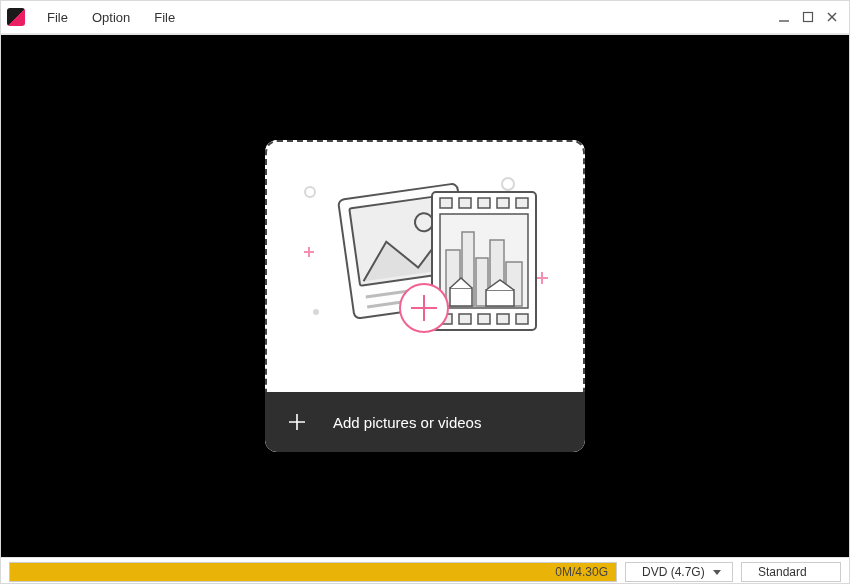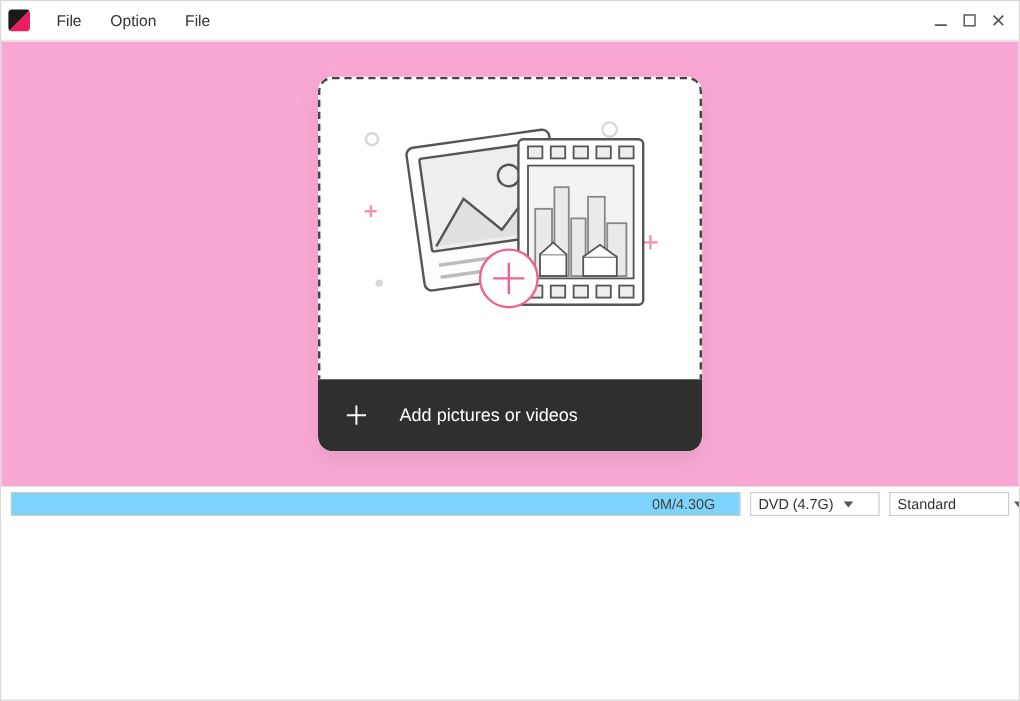"Add pictures or videos" .main { background: #f9a8d4 -> #000000; height: 372px -> 524px }
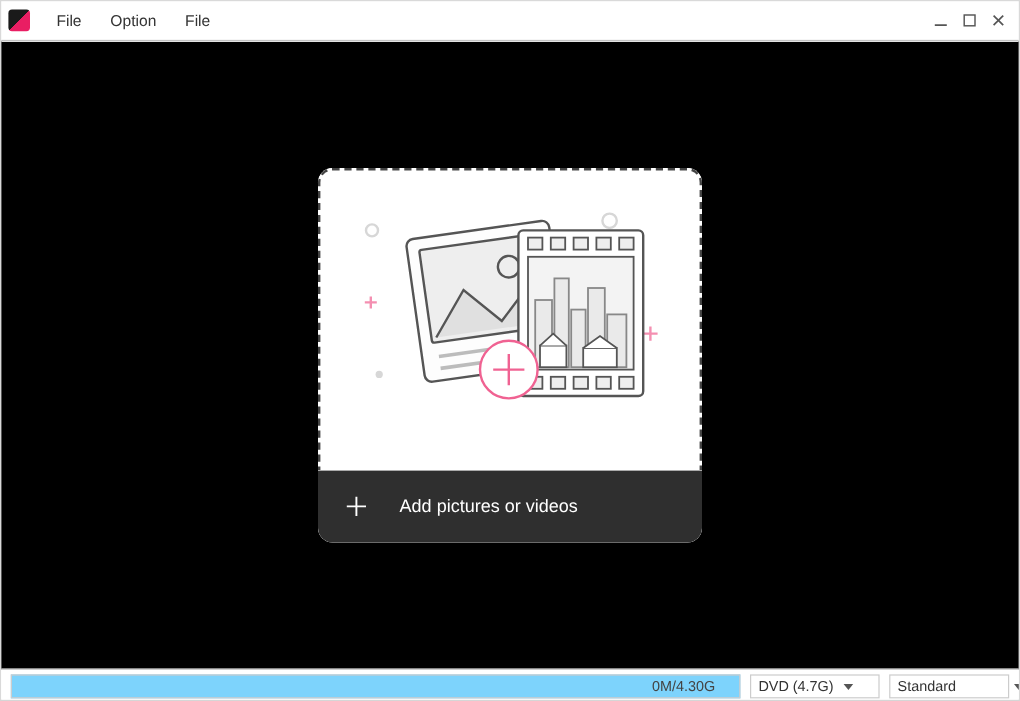"0M/4.30G" .capacity-bar { background: #7dd3fc -> #eab308; padding: 0 20px -> 0 8px }
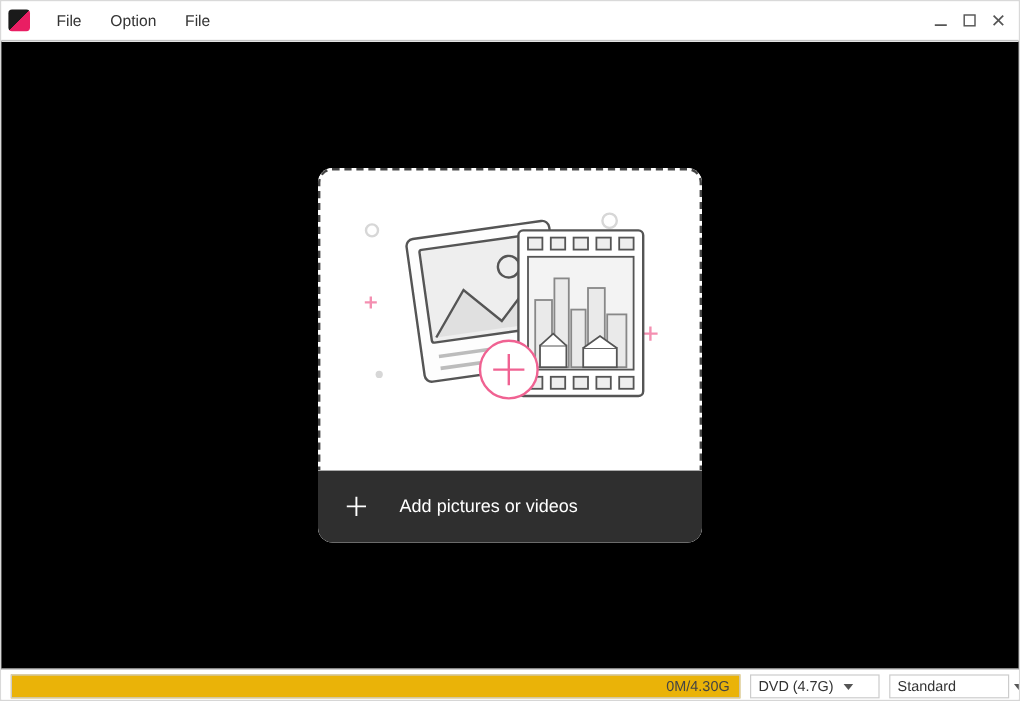"DVD (4.7G)" .select { padding: 0 6px 0 6px -> 0 6px 0 16px }
